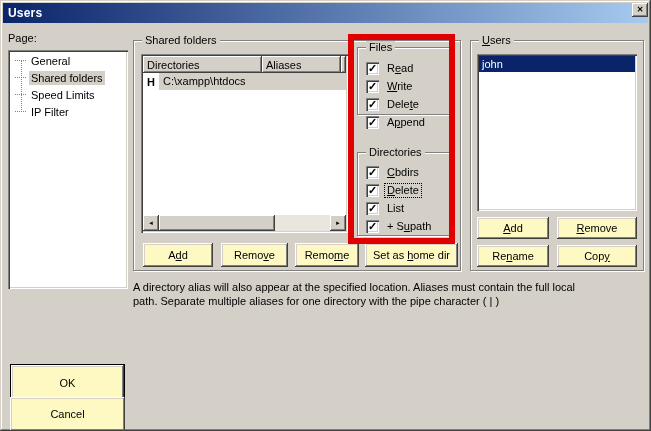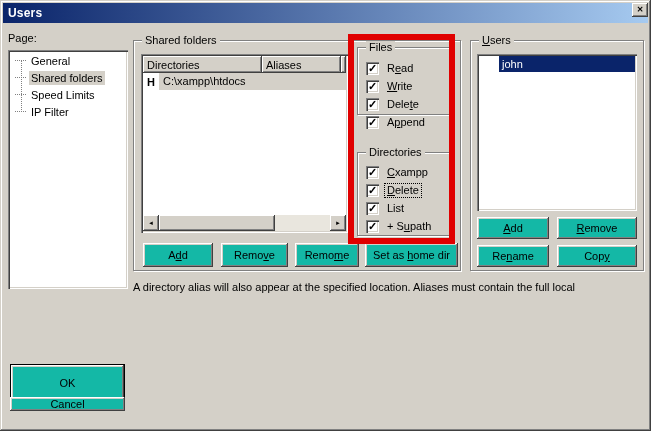"john" .users-inner { padding-left: 20px -> none }
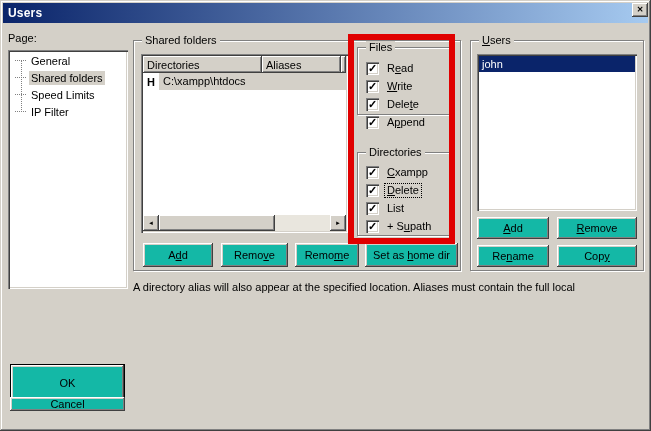"xampp" span { text: xampp -> bdirs }
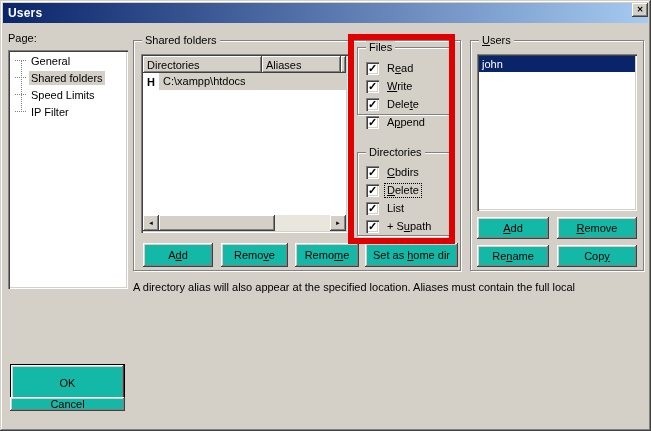"Add" .btn { background: #14b8a6 -> #fef9c3 }
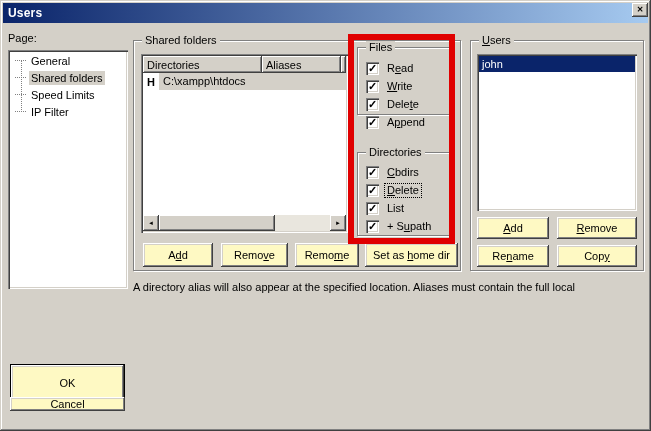"path. Separate multiple aliases for" div.note-line { html: none -> <div>path. Separate multiple aliases for one directory with the pipe character ( | )</div> }
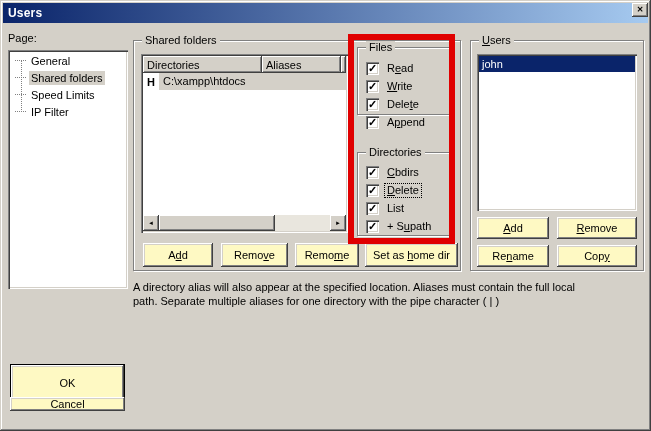"Cancel" div.btn { height: 14px -> 34px }
